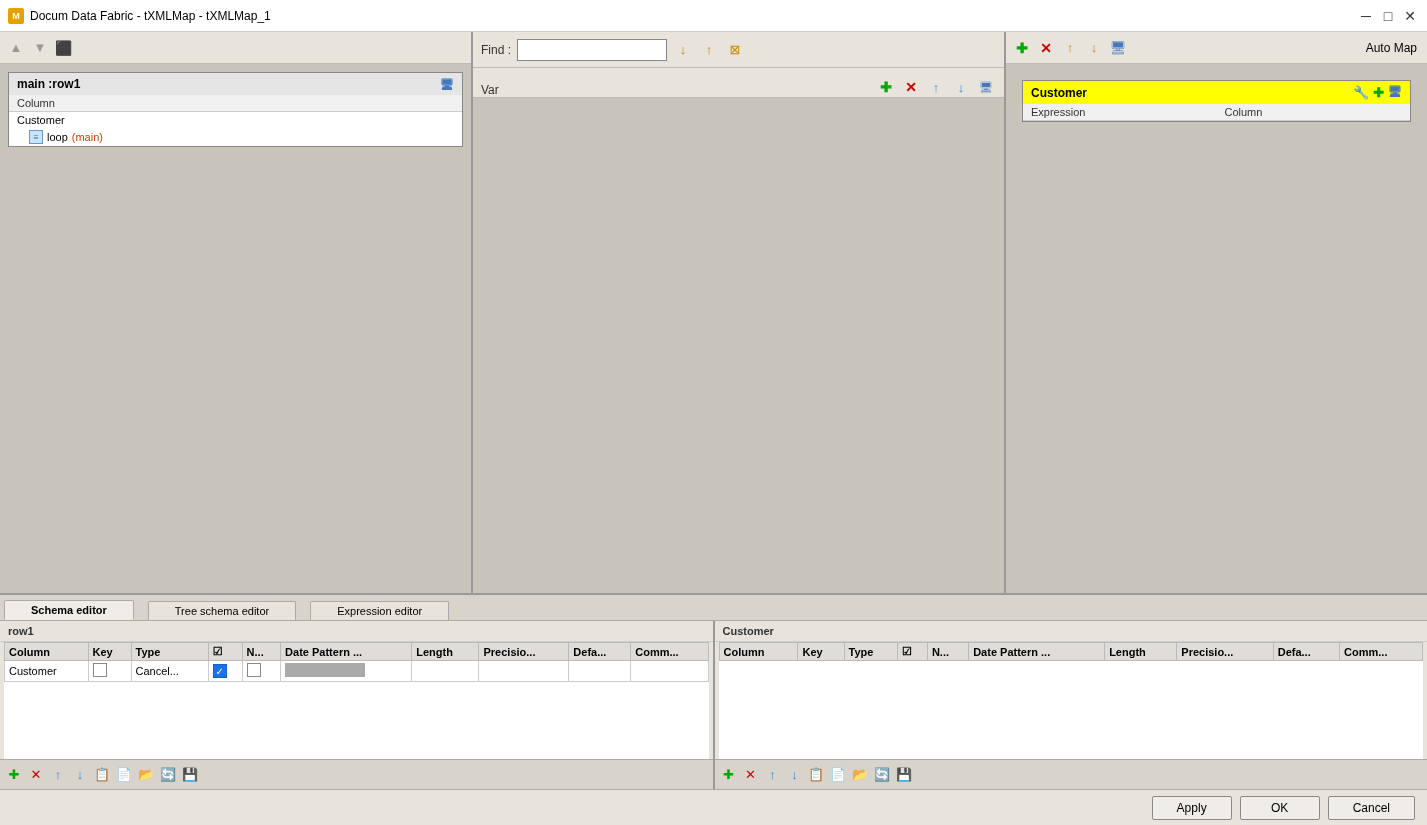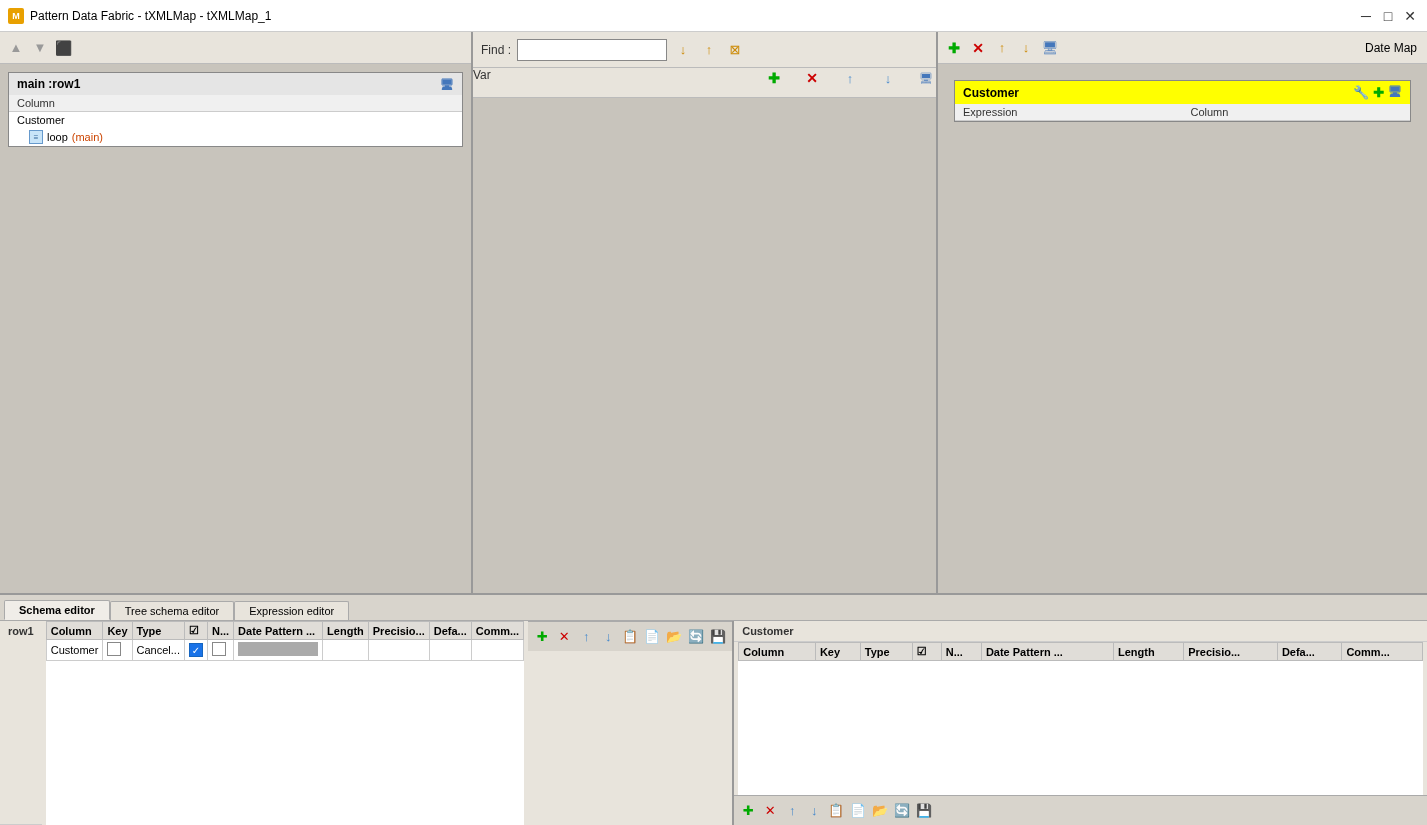"Pattern Data Fabric - tXMLMap" span { text: Pattern -> Docum }
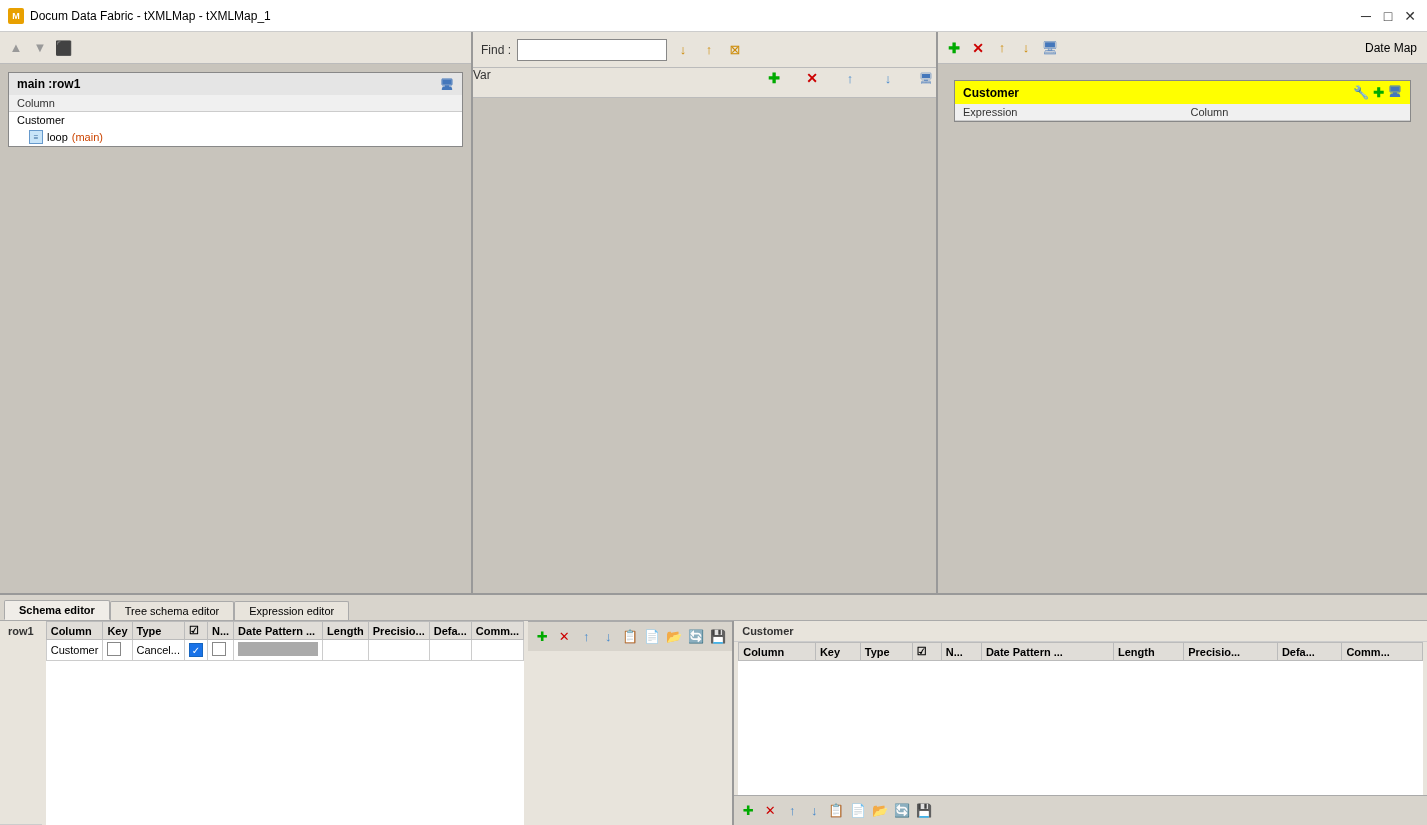"Find :" .middle-panel { width: 465px -> 533px }
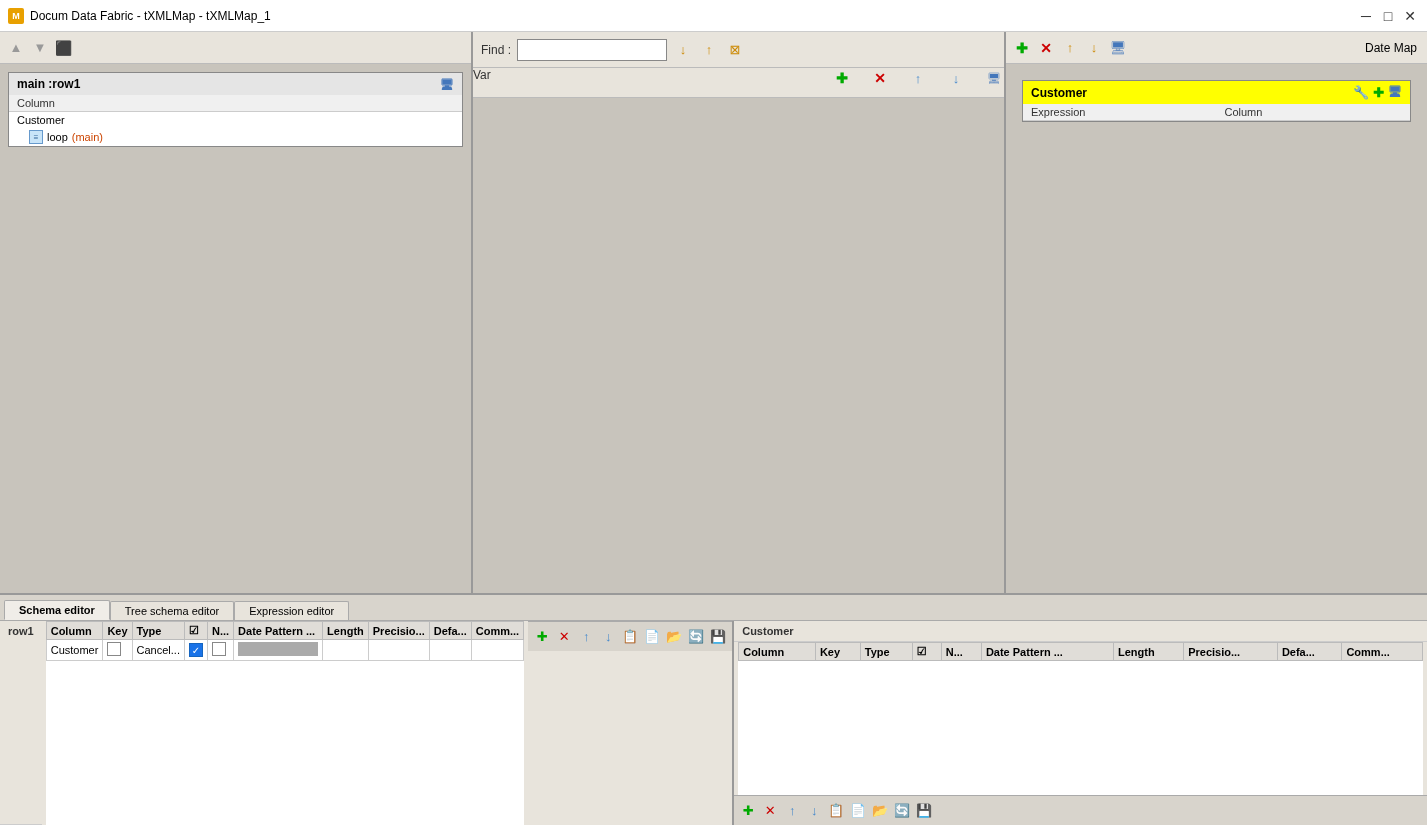"Date Map" span { text: Date -> Auto }
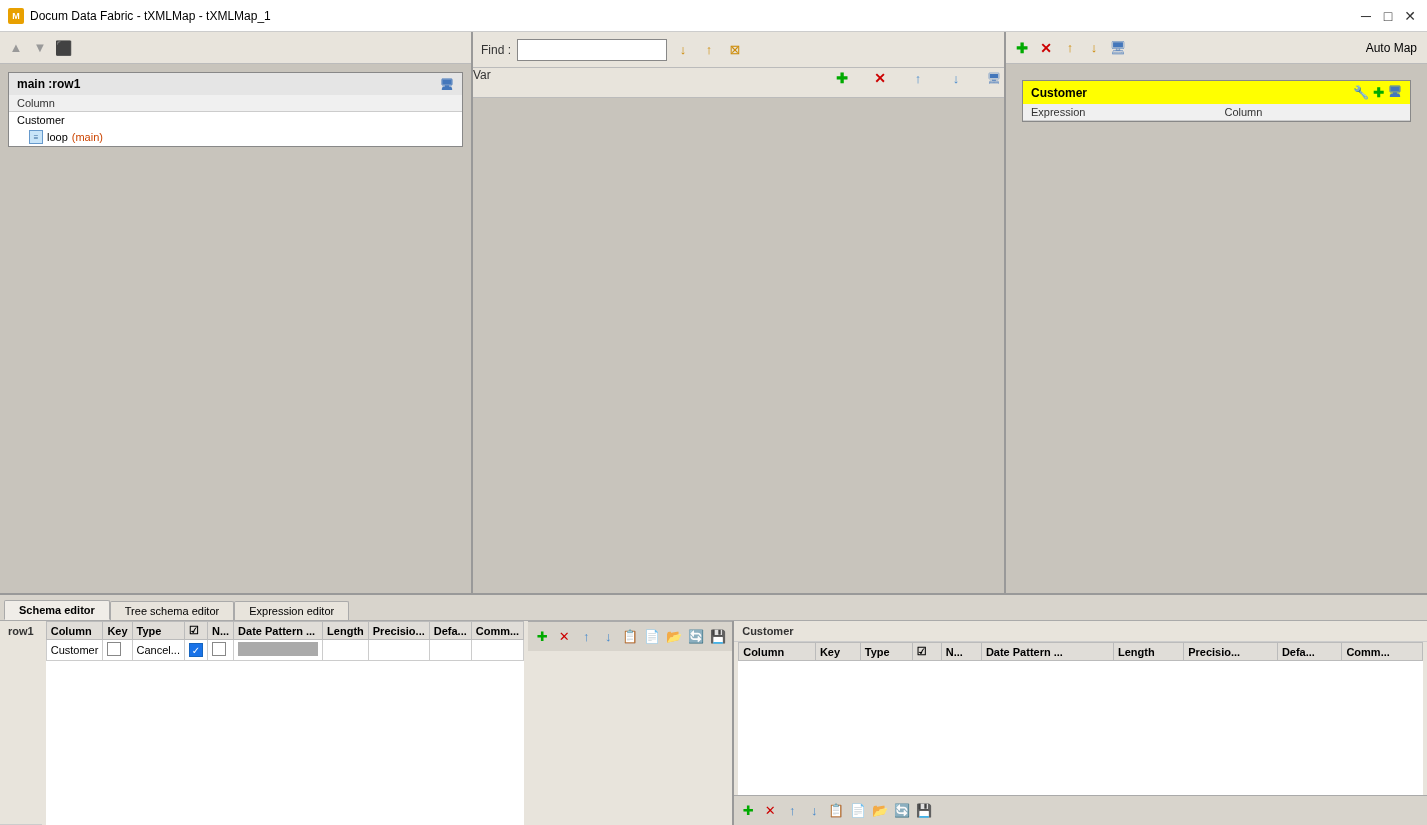"Var" .var-bar { align-items: flex-start -> flex-end; gap: 18px -> 5px; padding: 0 0 -> 0 8px }
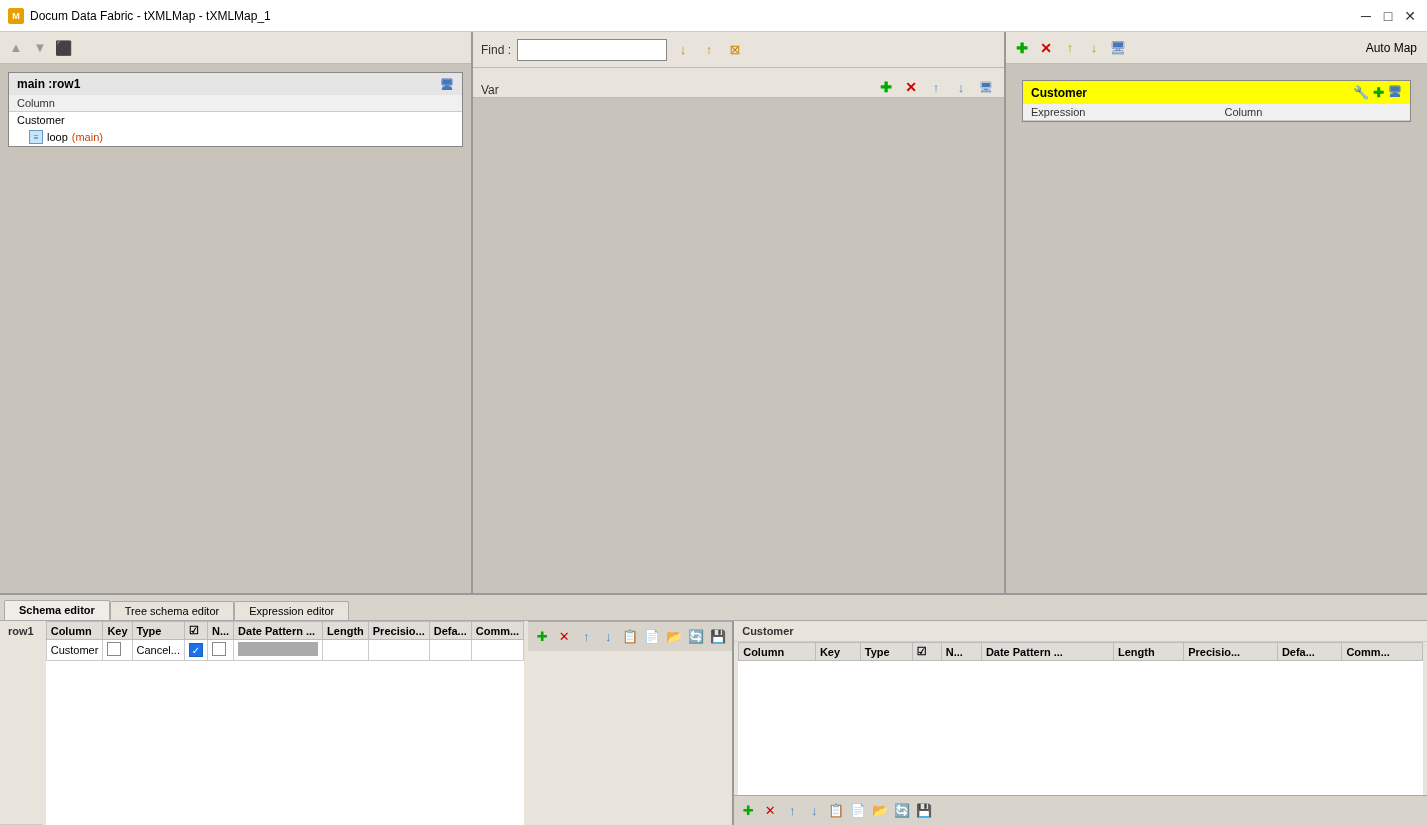"Schema editor" .tab { margin-right: 0 -> 14px; padding: 3px 14px -> 3px 26px }
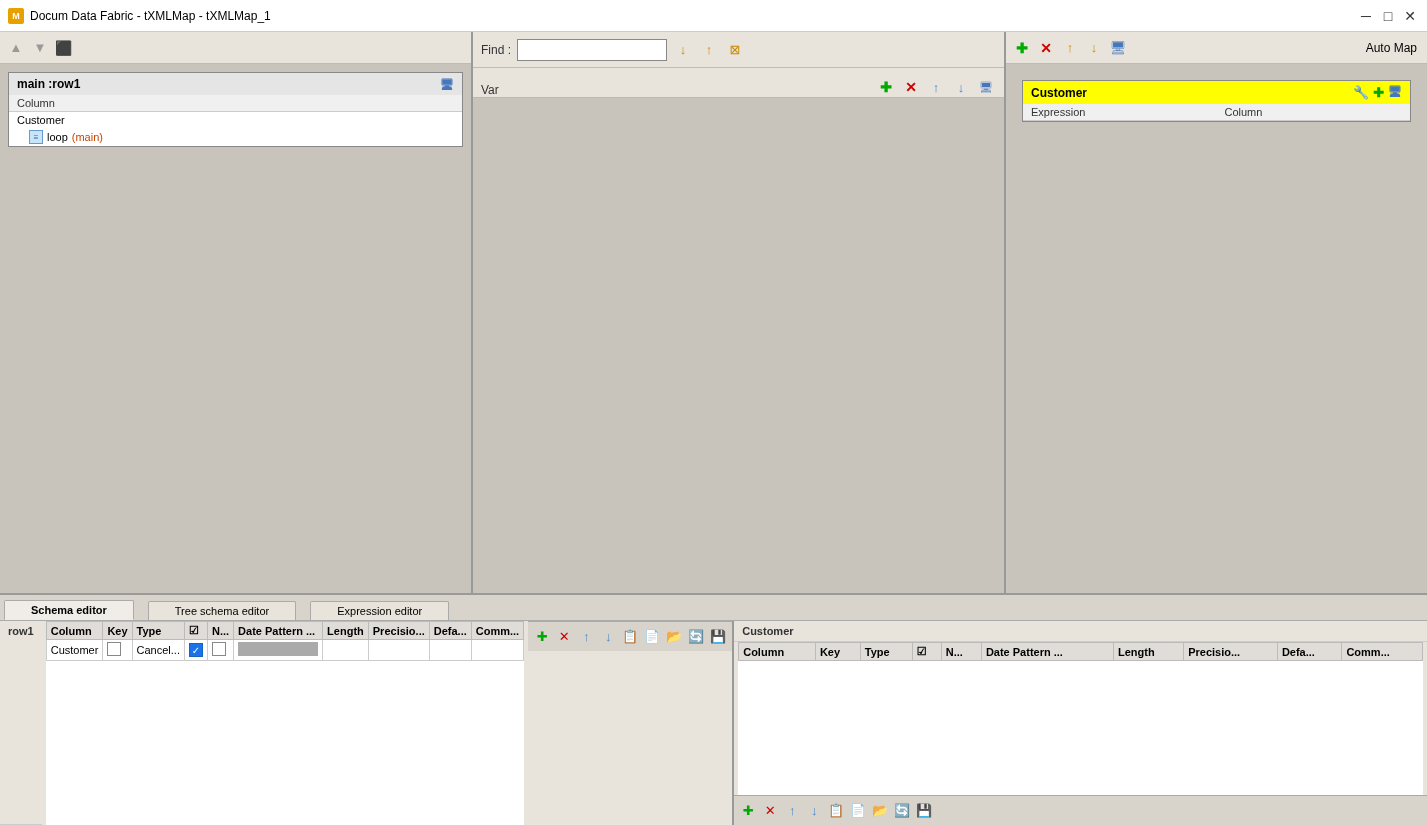"row1" .schema-left { flex-direction: none -> column }
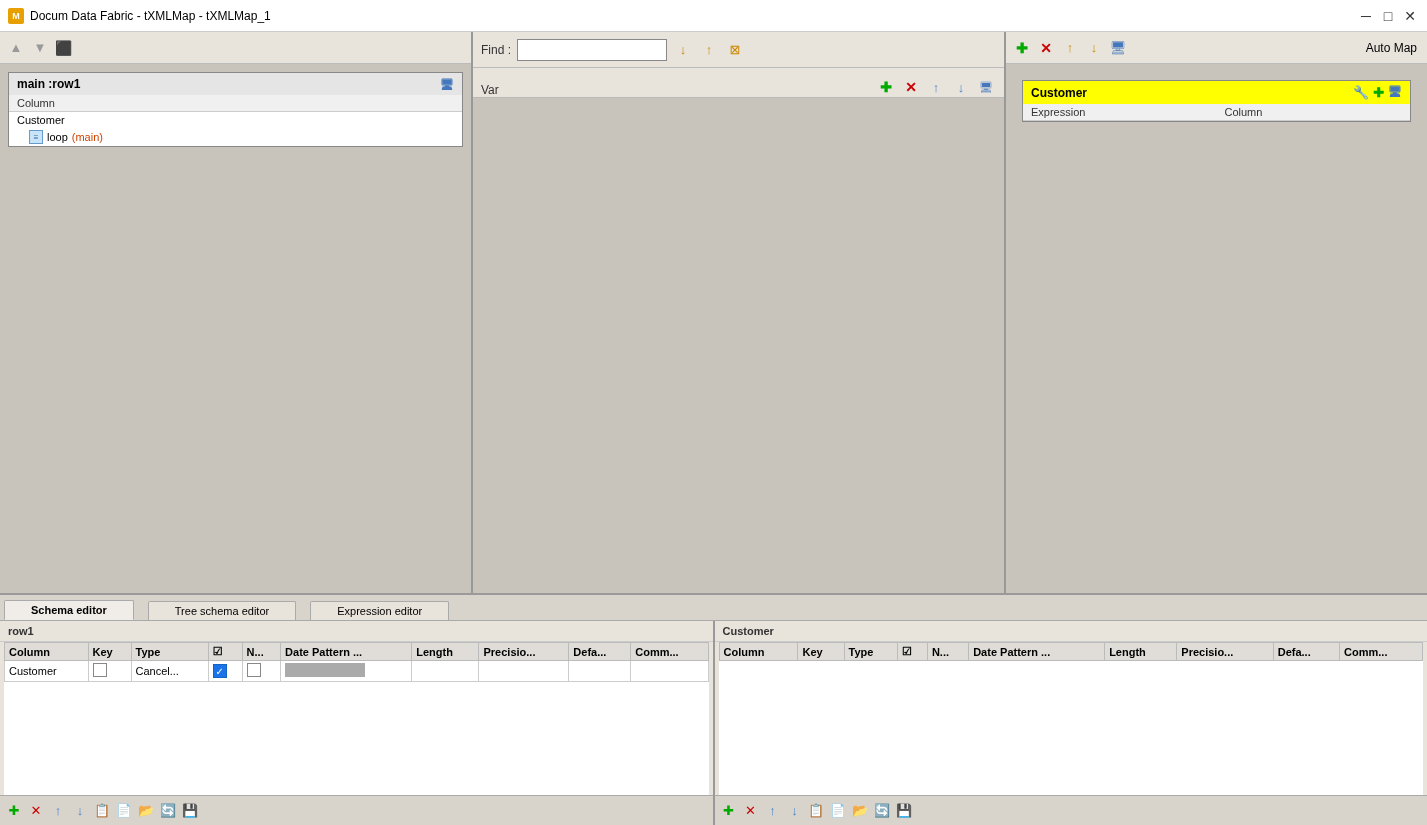"Apply" div.footer-bar { html: none -> <div> <button>Apply</button> <button>OK</button> <button>Cancel</button> </div> }
